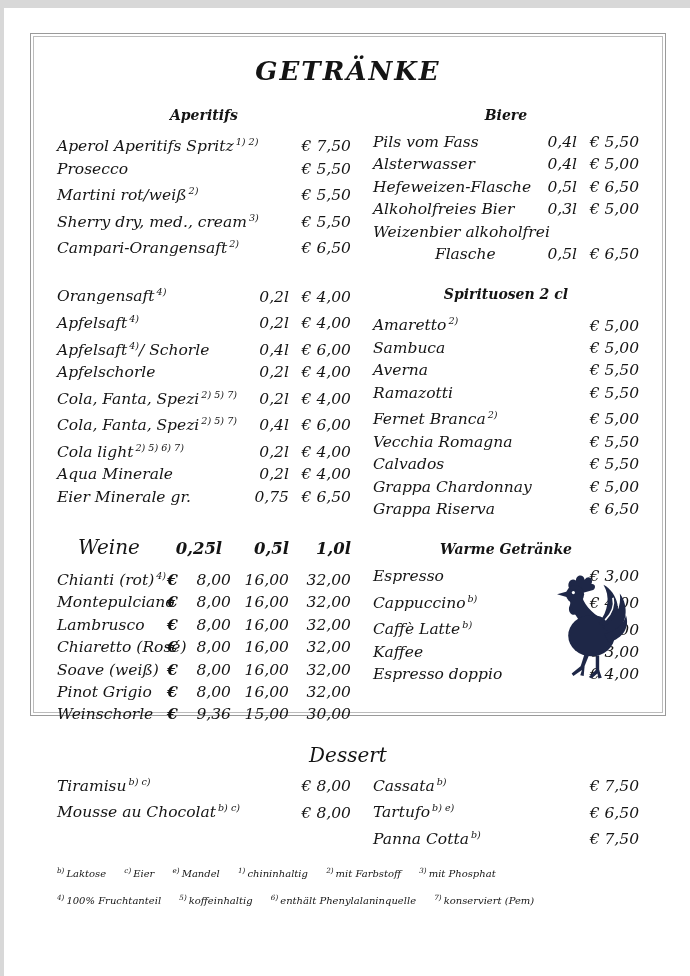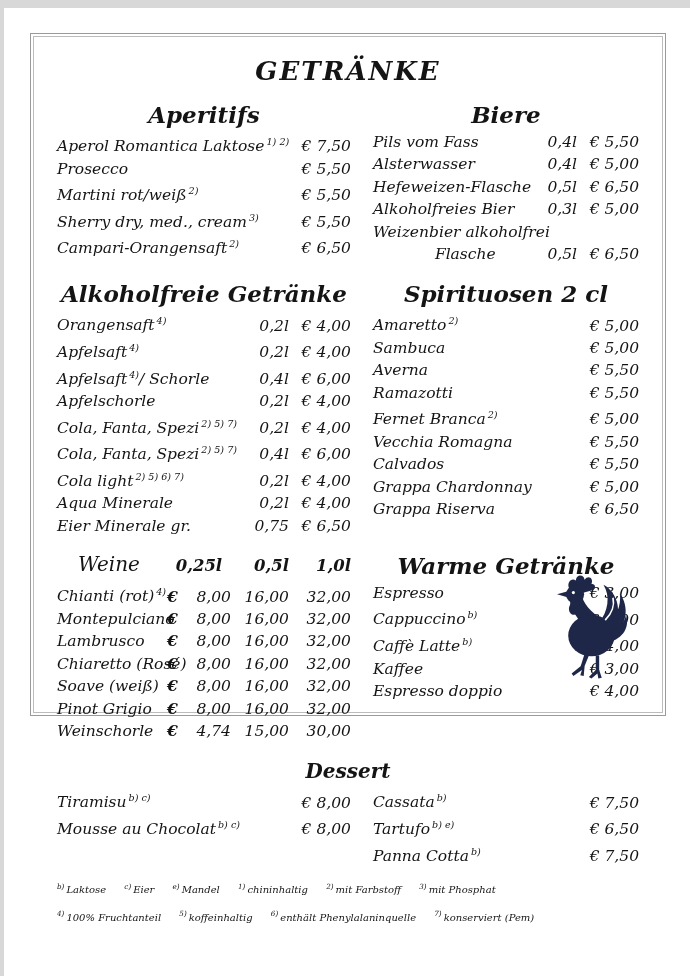"Aperitifs" .shead { font-size: 23px -> 14px }
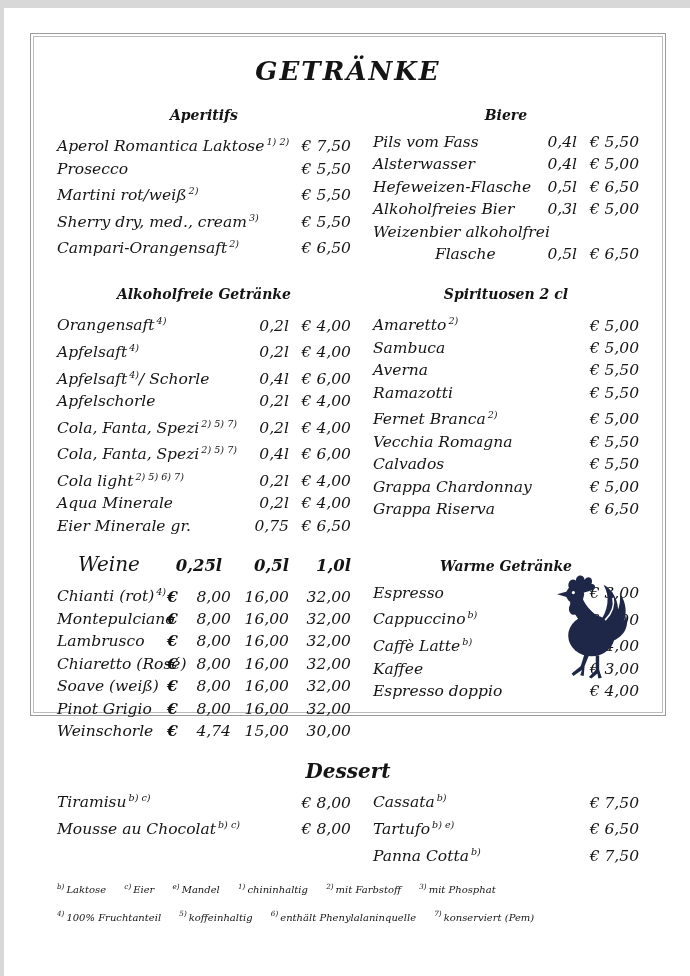"Aperol Romantica Laktose" span { text: Romantica Laktose -> Aperitifs Spritz }
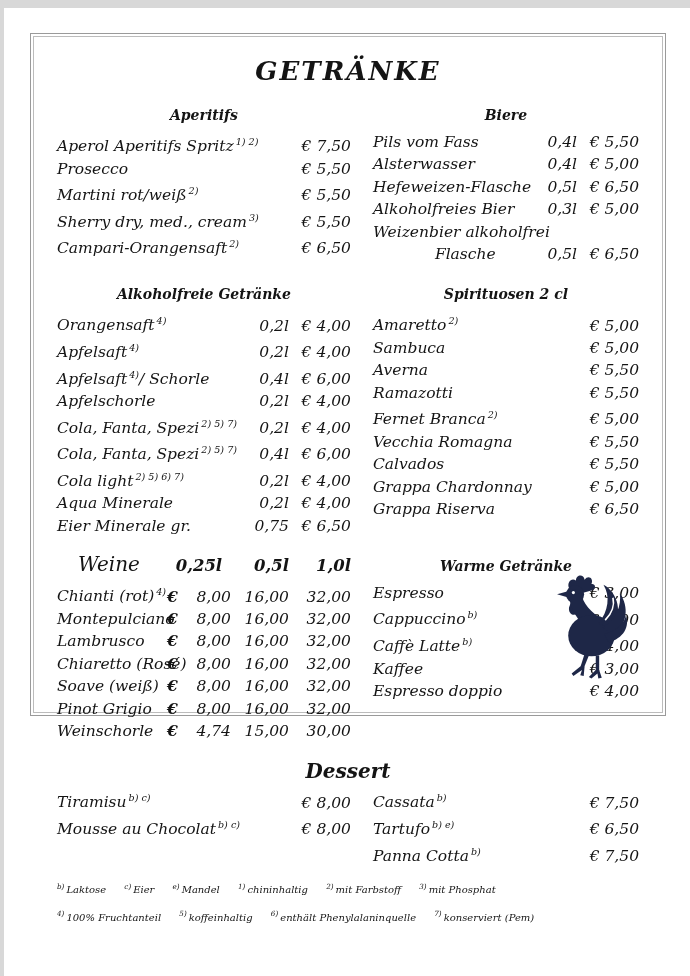"Alkoholfreie Getränke" div.shead { html: <div>Alkoholfreie Getränke</div> -> none }
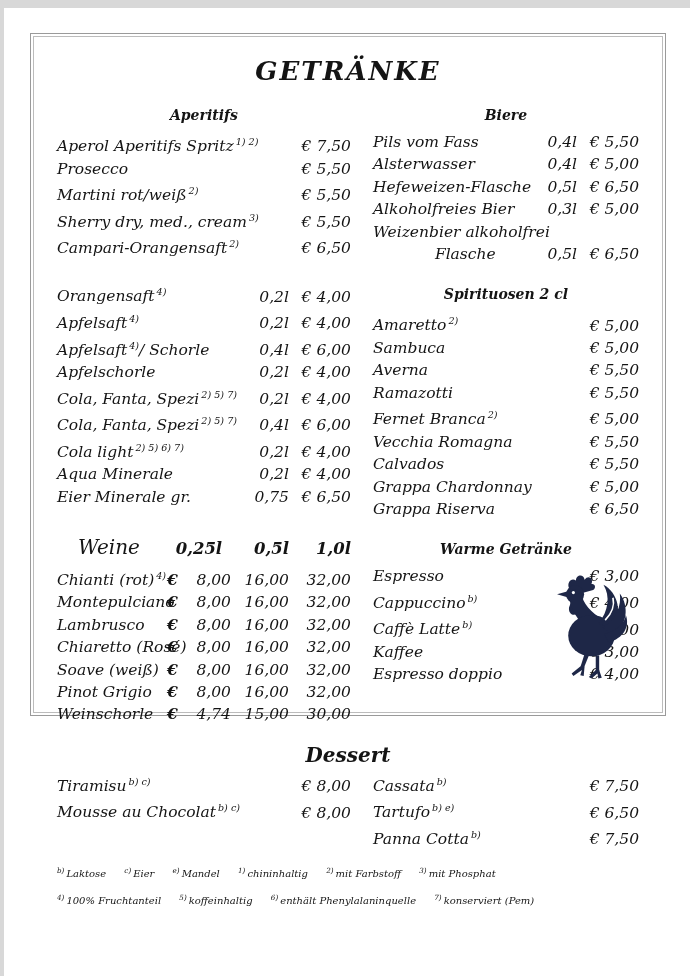"4,74" span { text: 4,74 -> 9,36 }
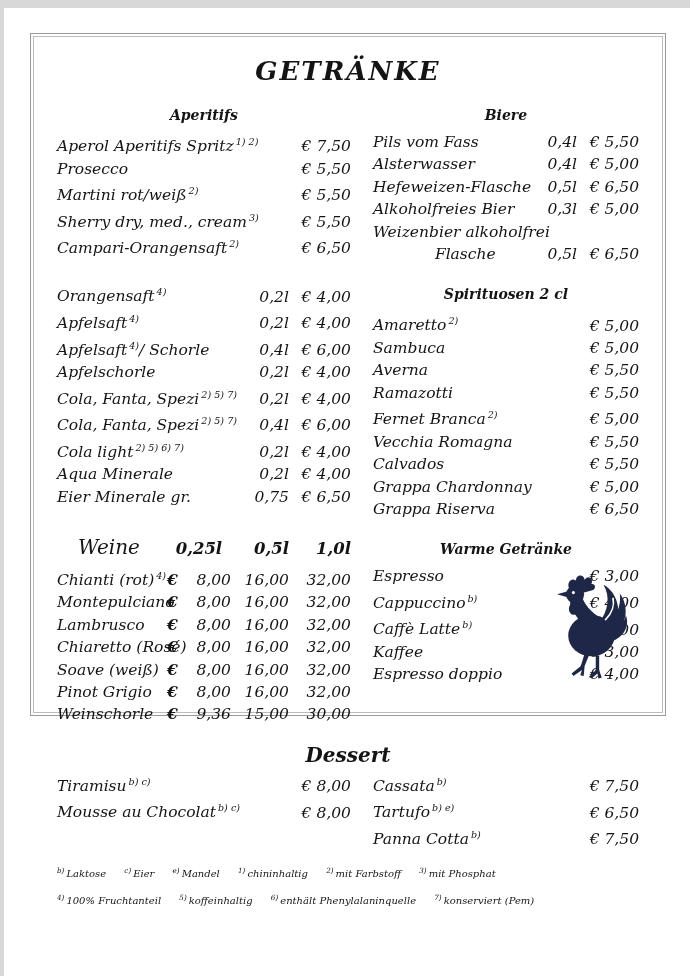"Dessert" .dessert-head { font-weight: bold -> normal }
